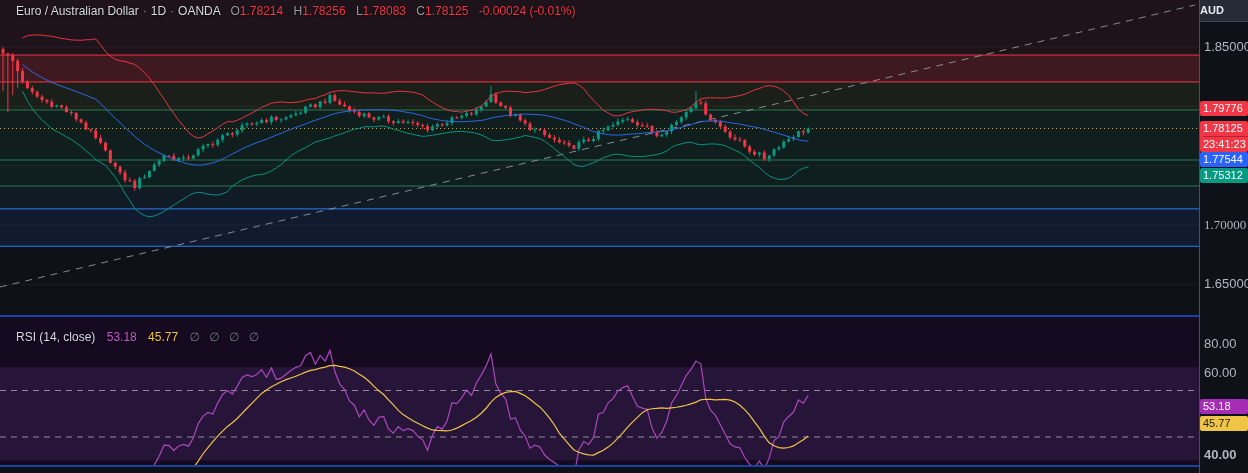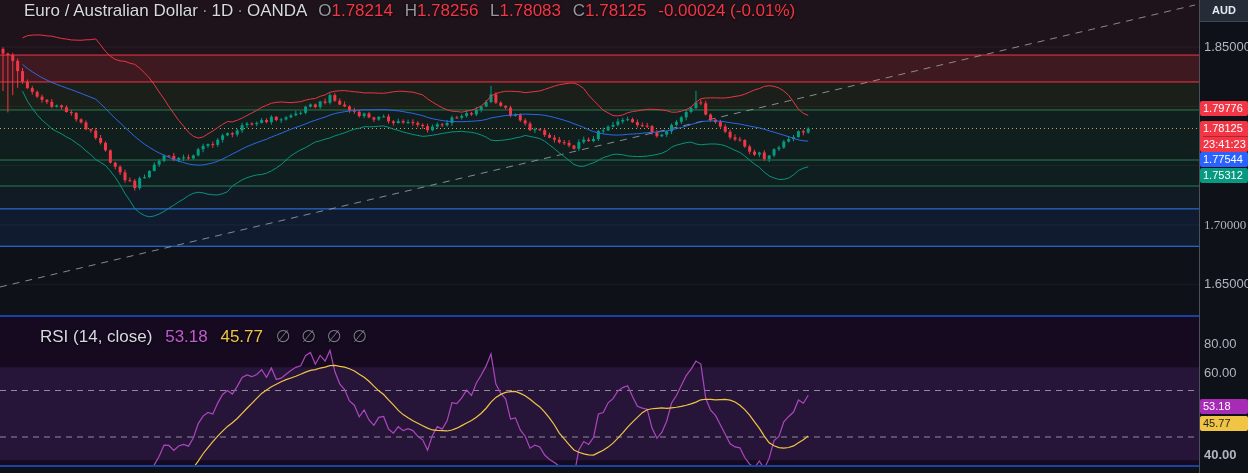"Euro / Australian Dollar ·" .legend { font-size: 17px -> 12px; left: 24px -> 16px }
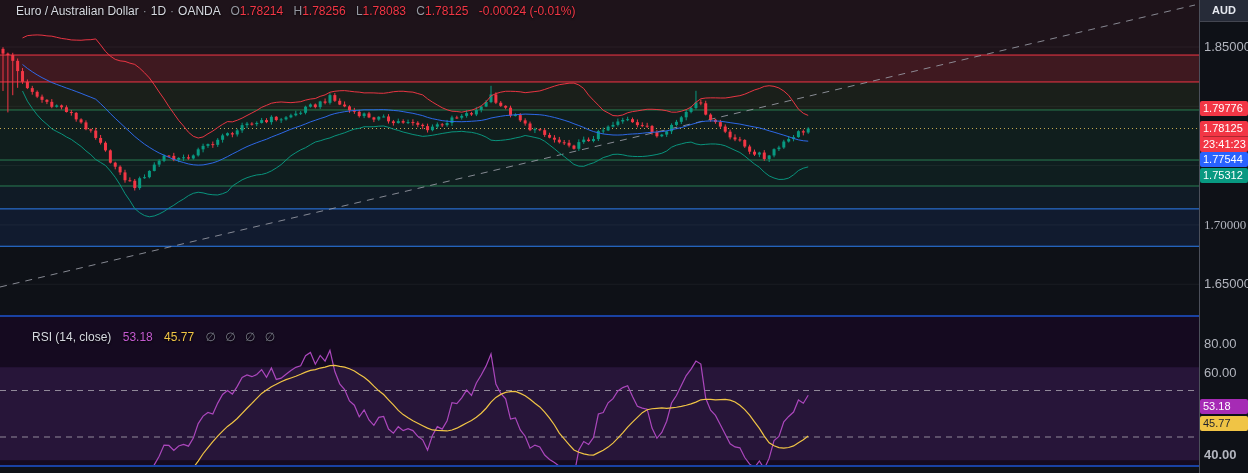"AUD" #currency-cell { text-align: center -> left }
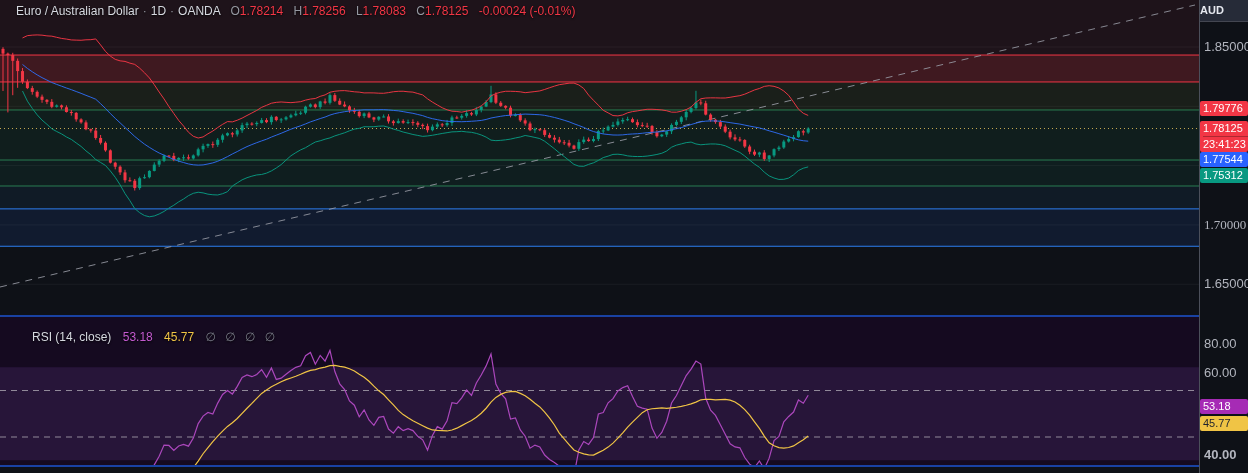"RSI (14, close) 53.18 45.77" .legend-rsi { margin-left: 16px -> none }
